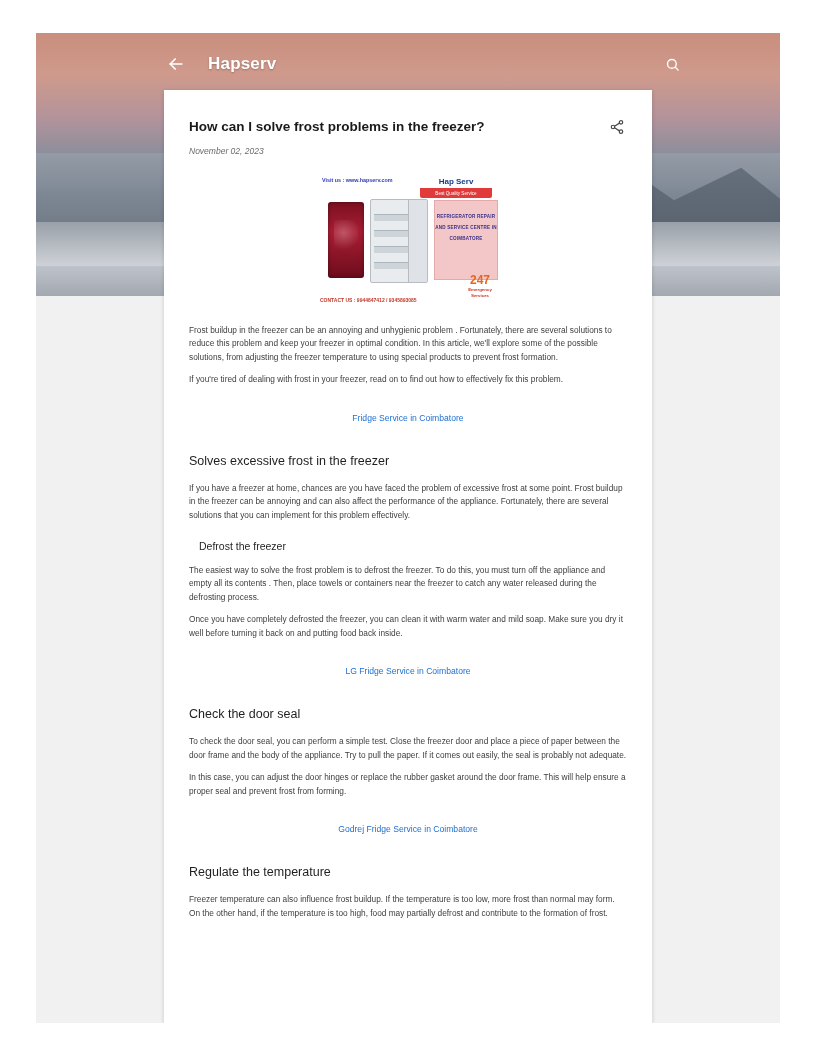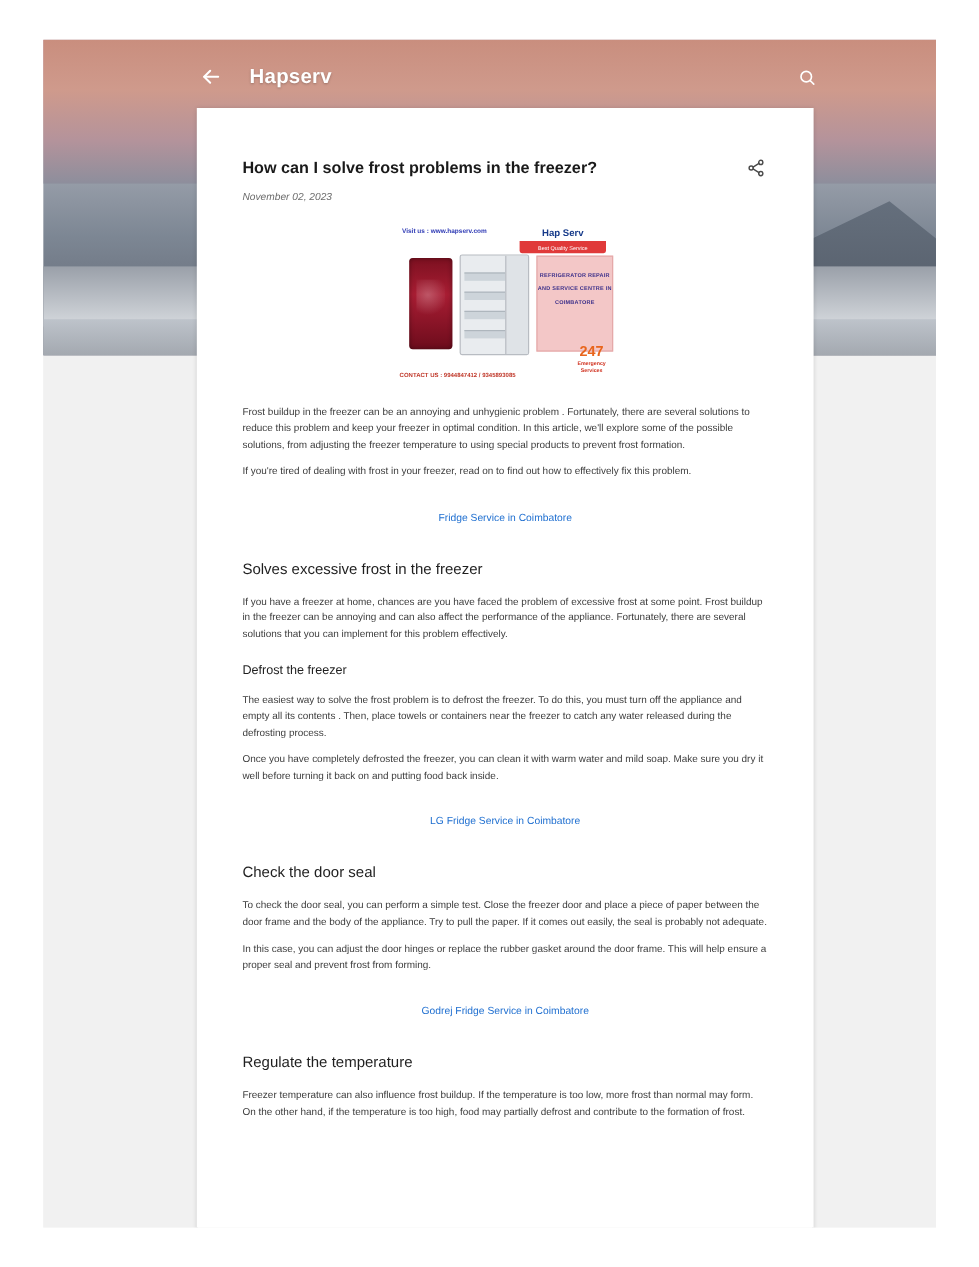"How can I solve frost" .card { padding: 13px -> 0 }
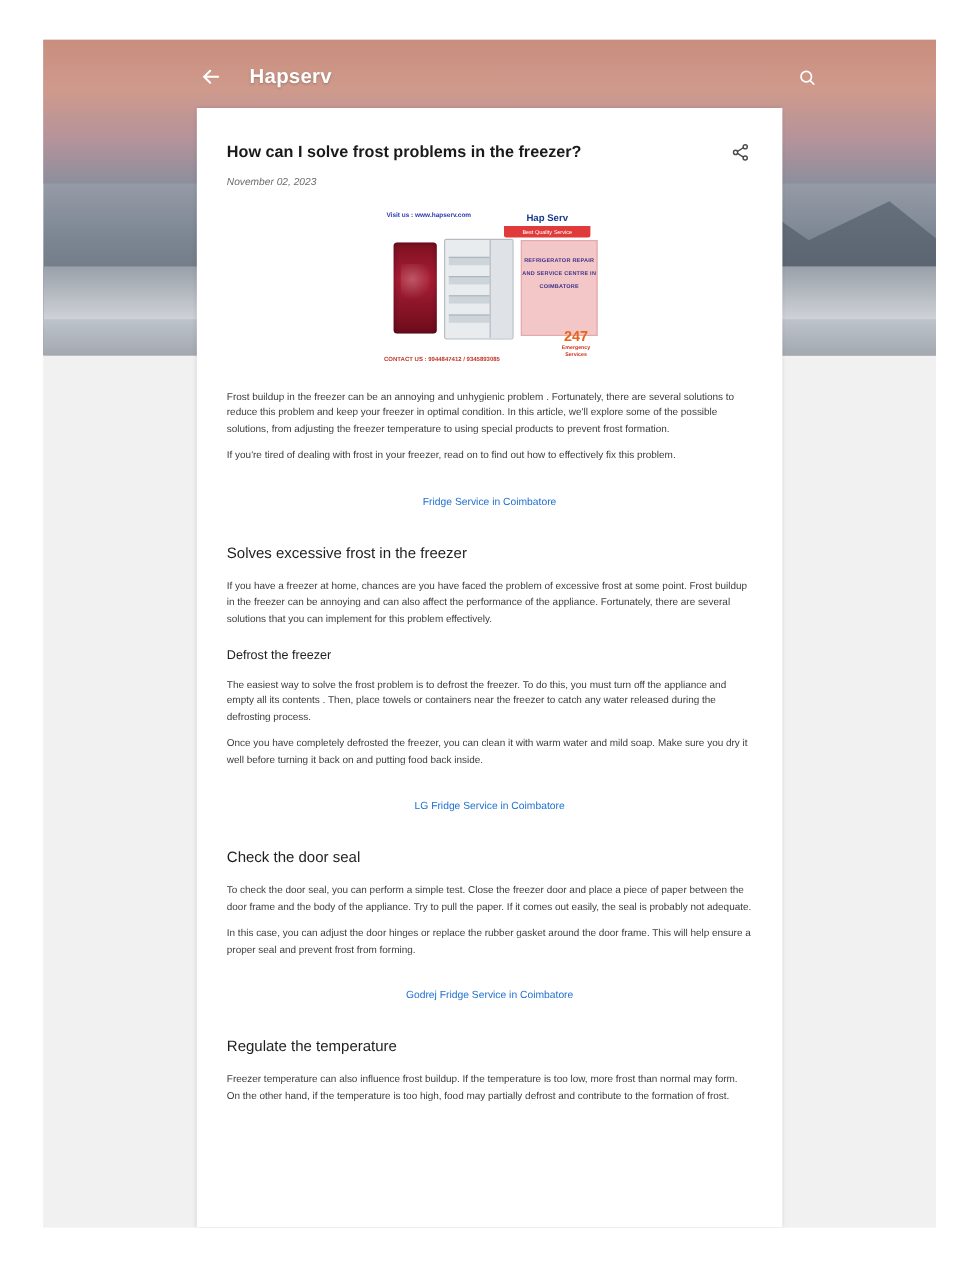"Defrost the freezer" h3.sub { margin: 18px 0 10px 0 -> 18px 0 10px 10px }
